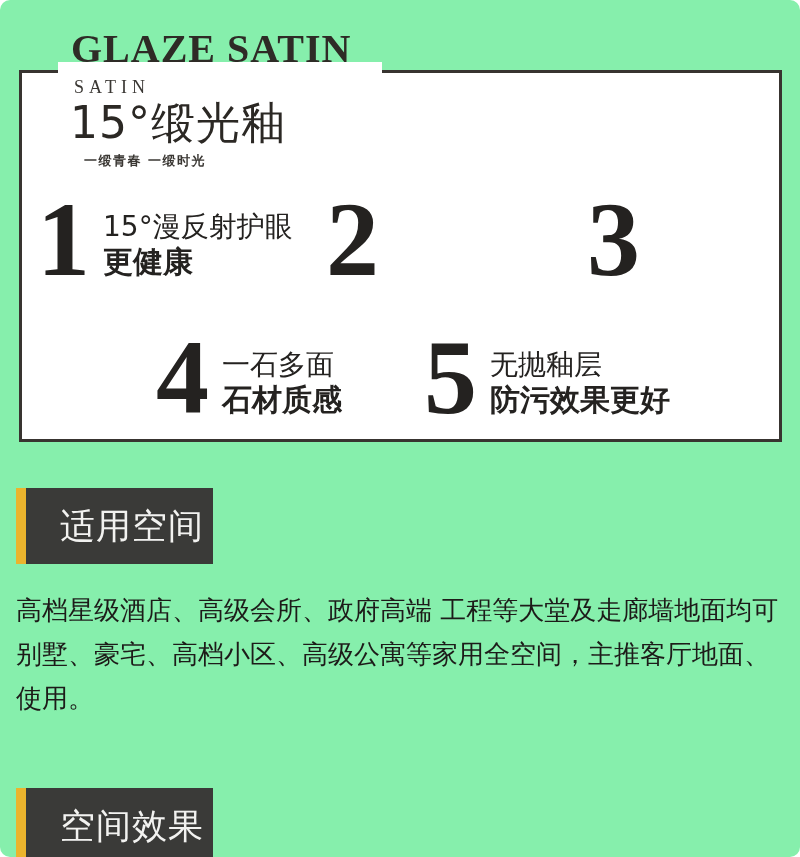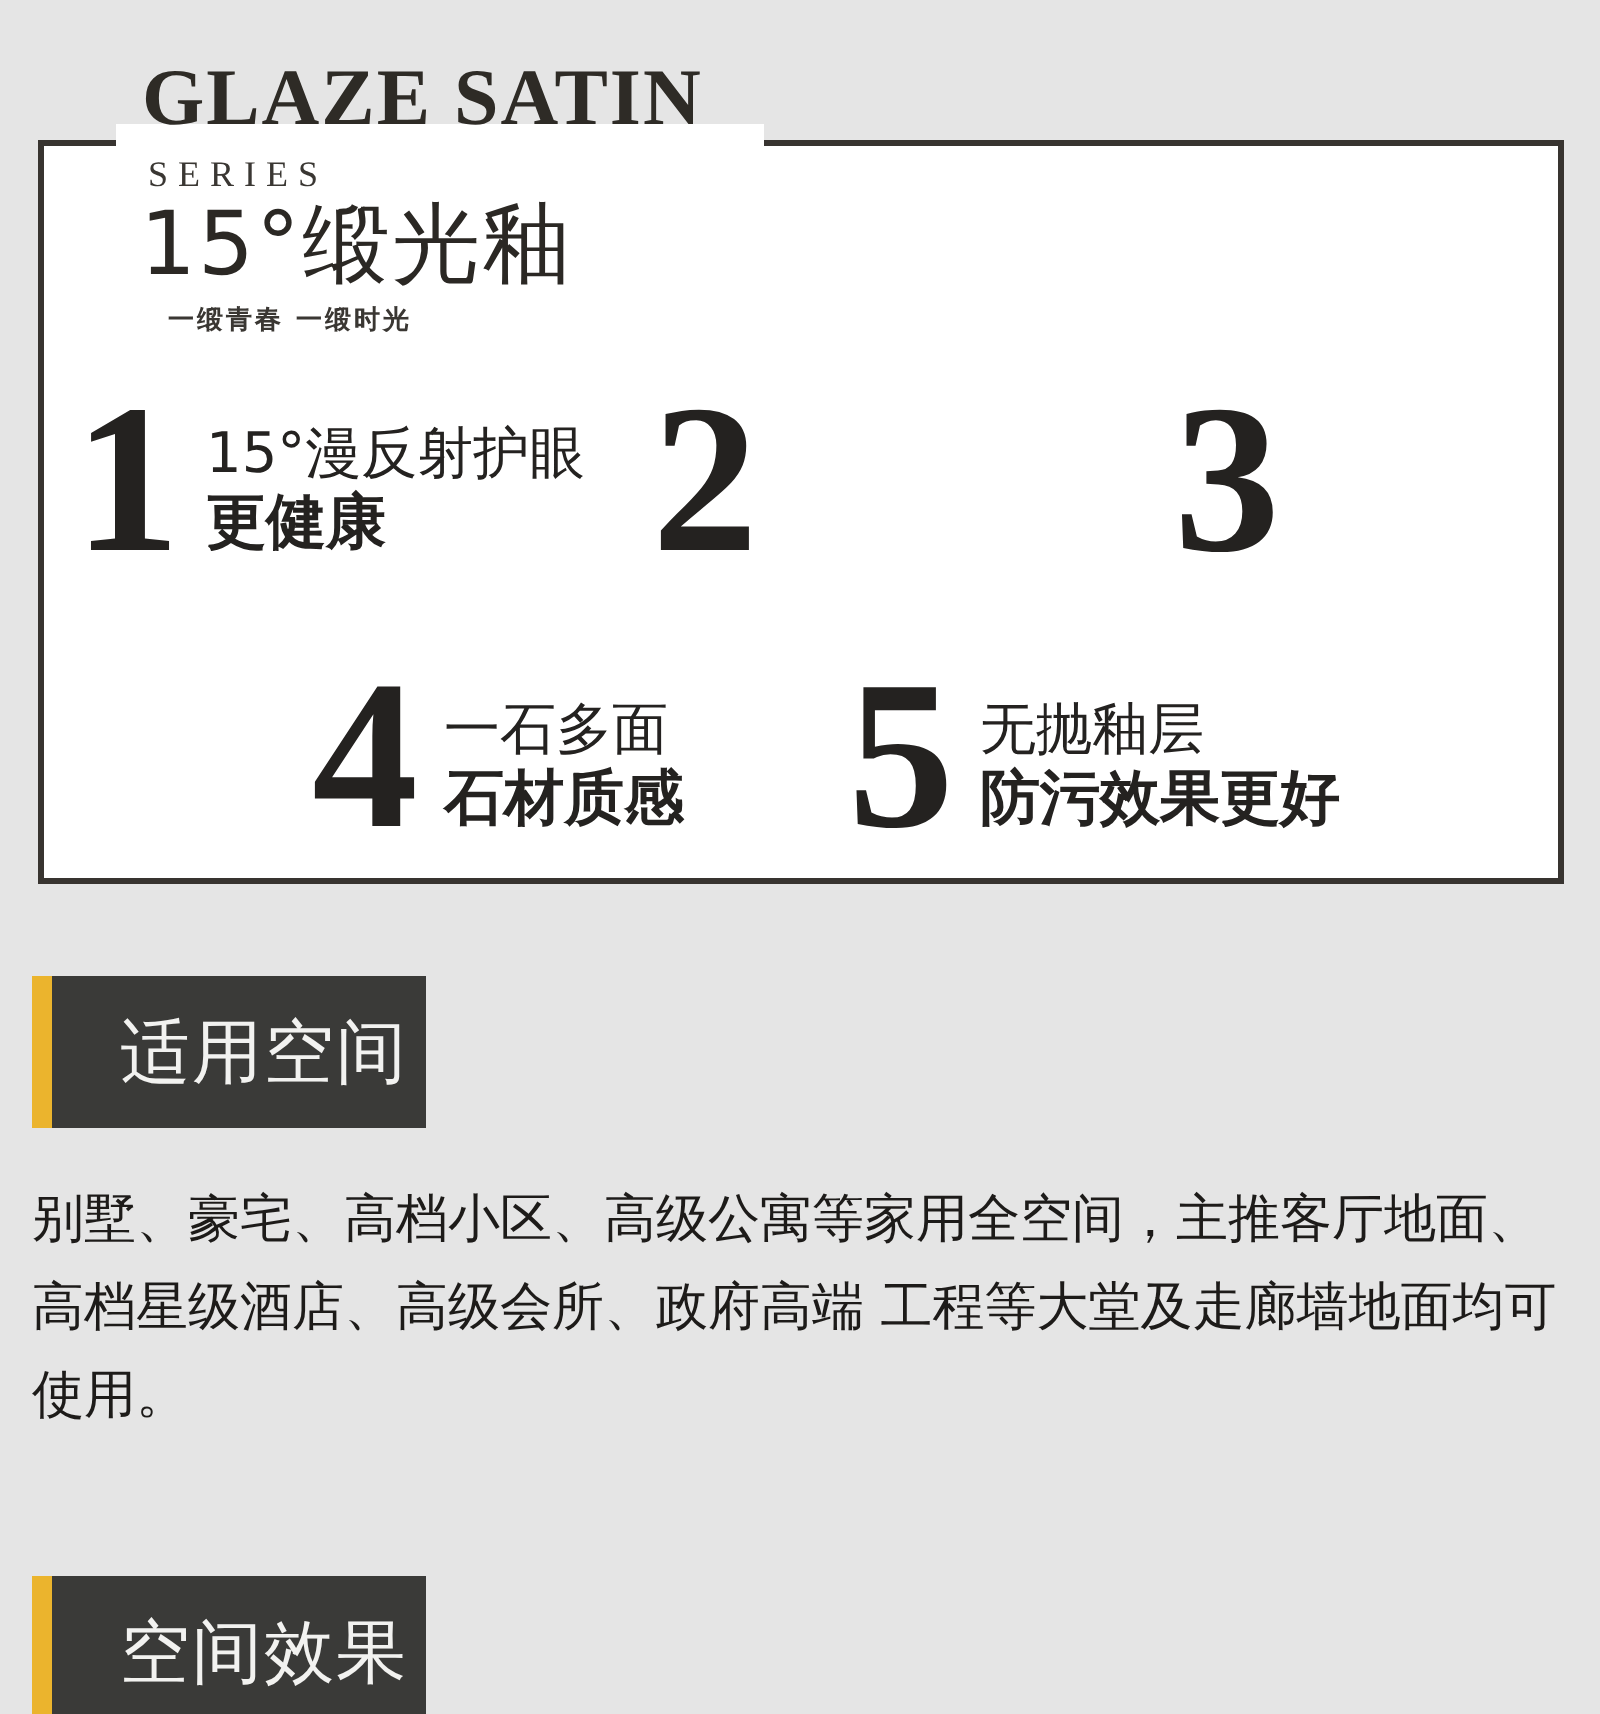"GLAZE SATIN" #canvas { background: #e5e5e5 -> #86efac; border-radius: none -> 10px }
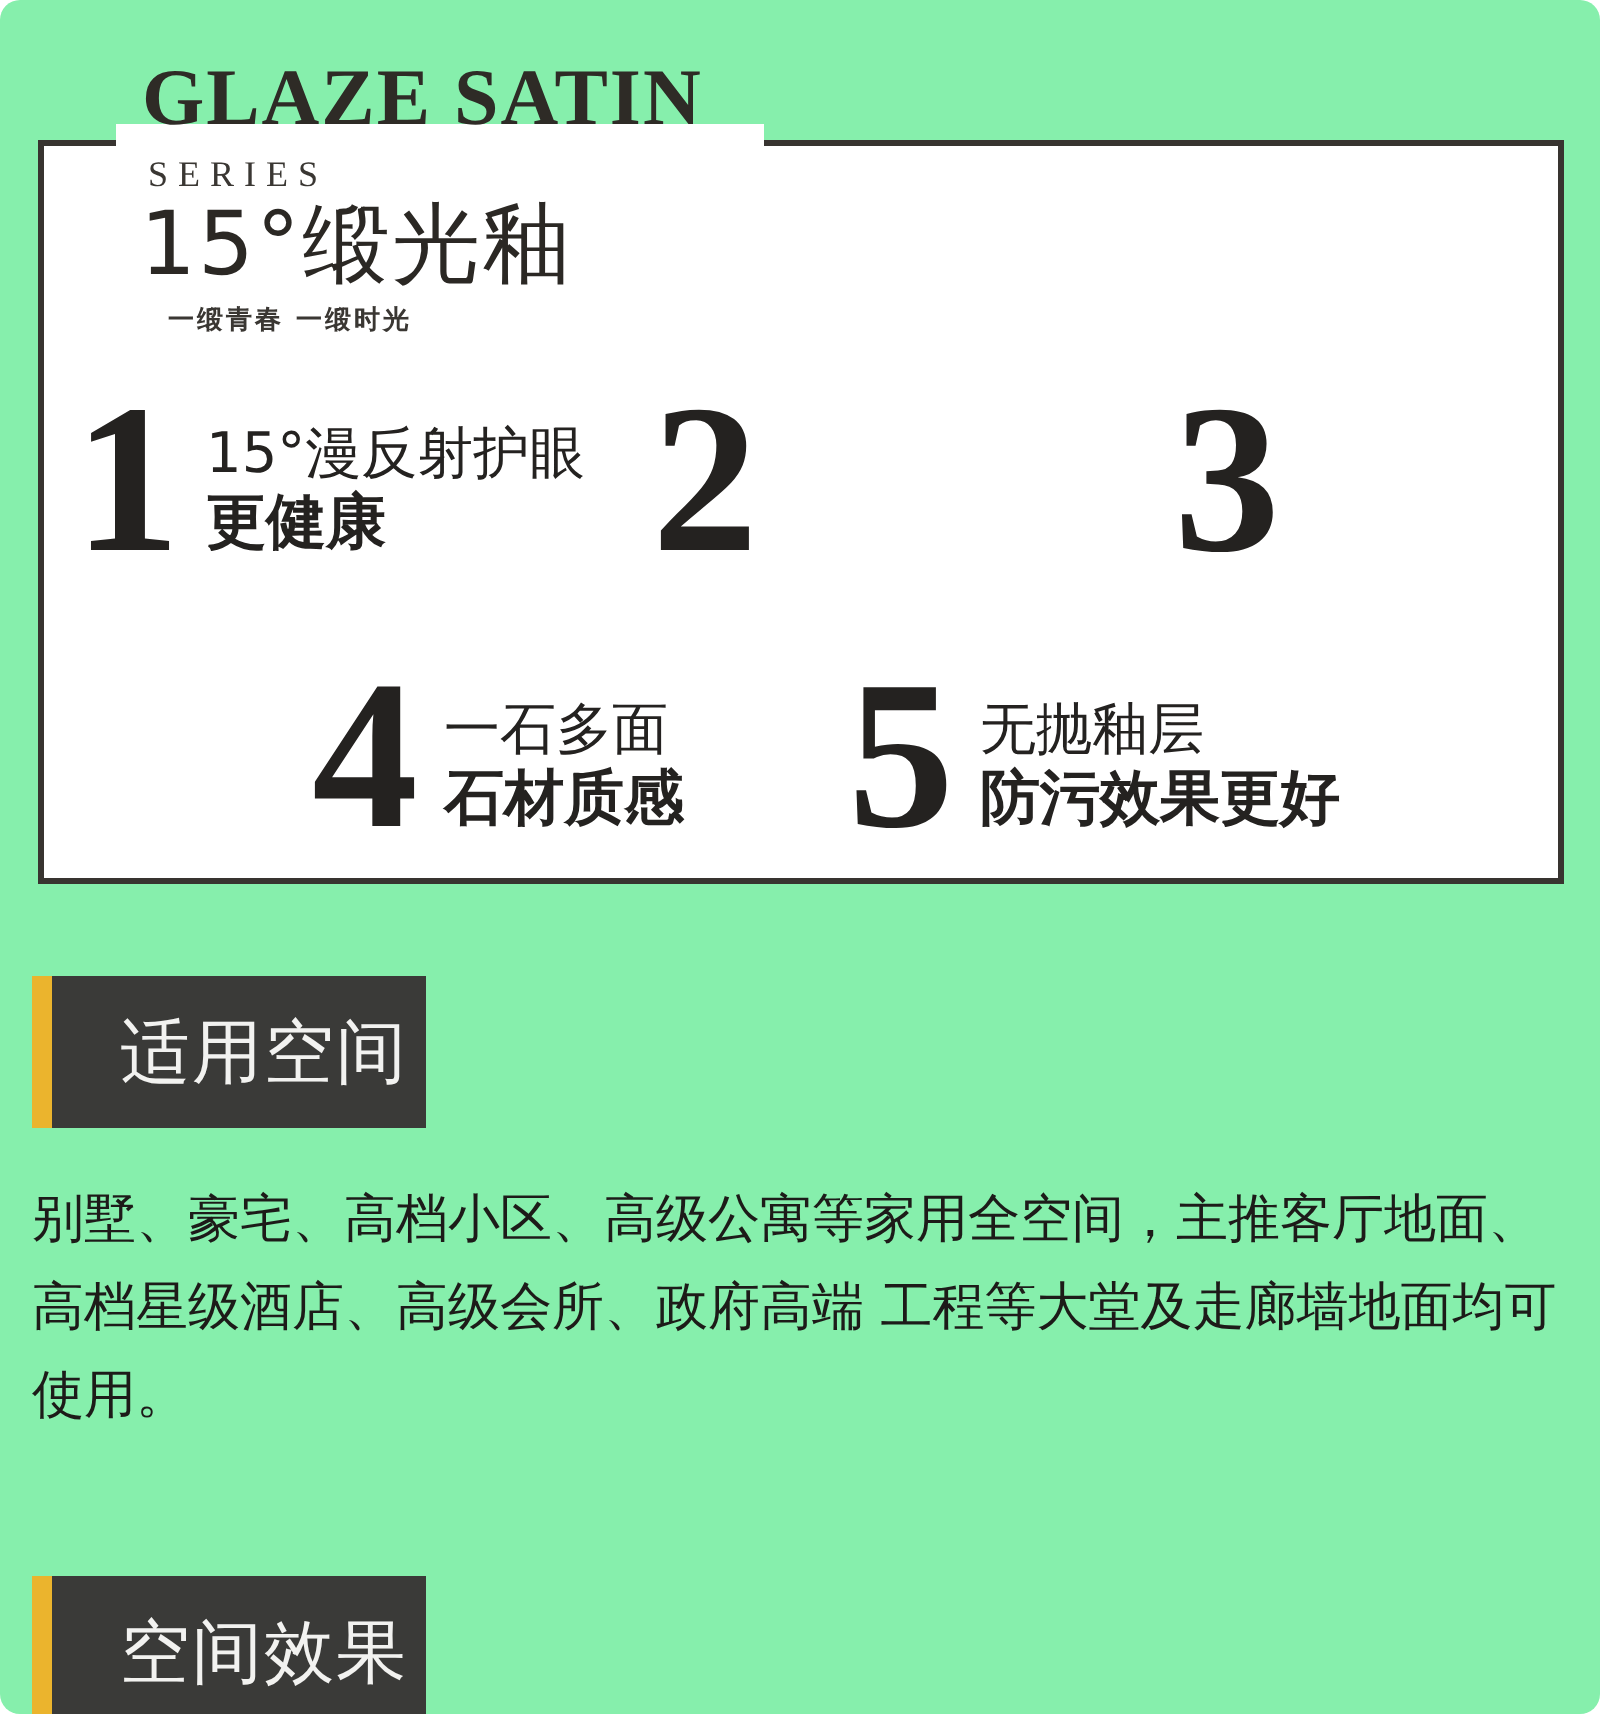"SERIES" div.series-label { text: SERIES -> SATIN }
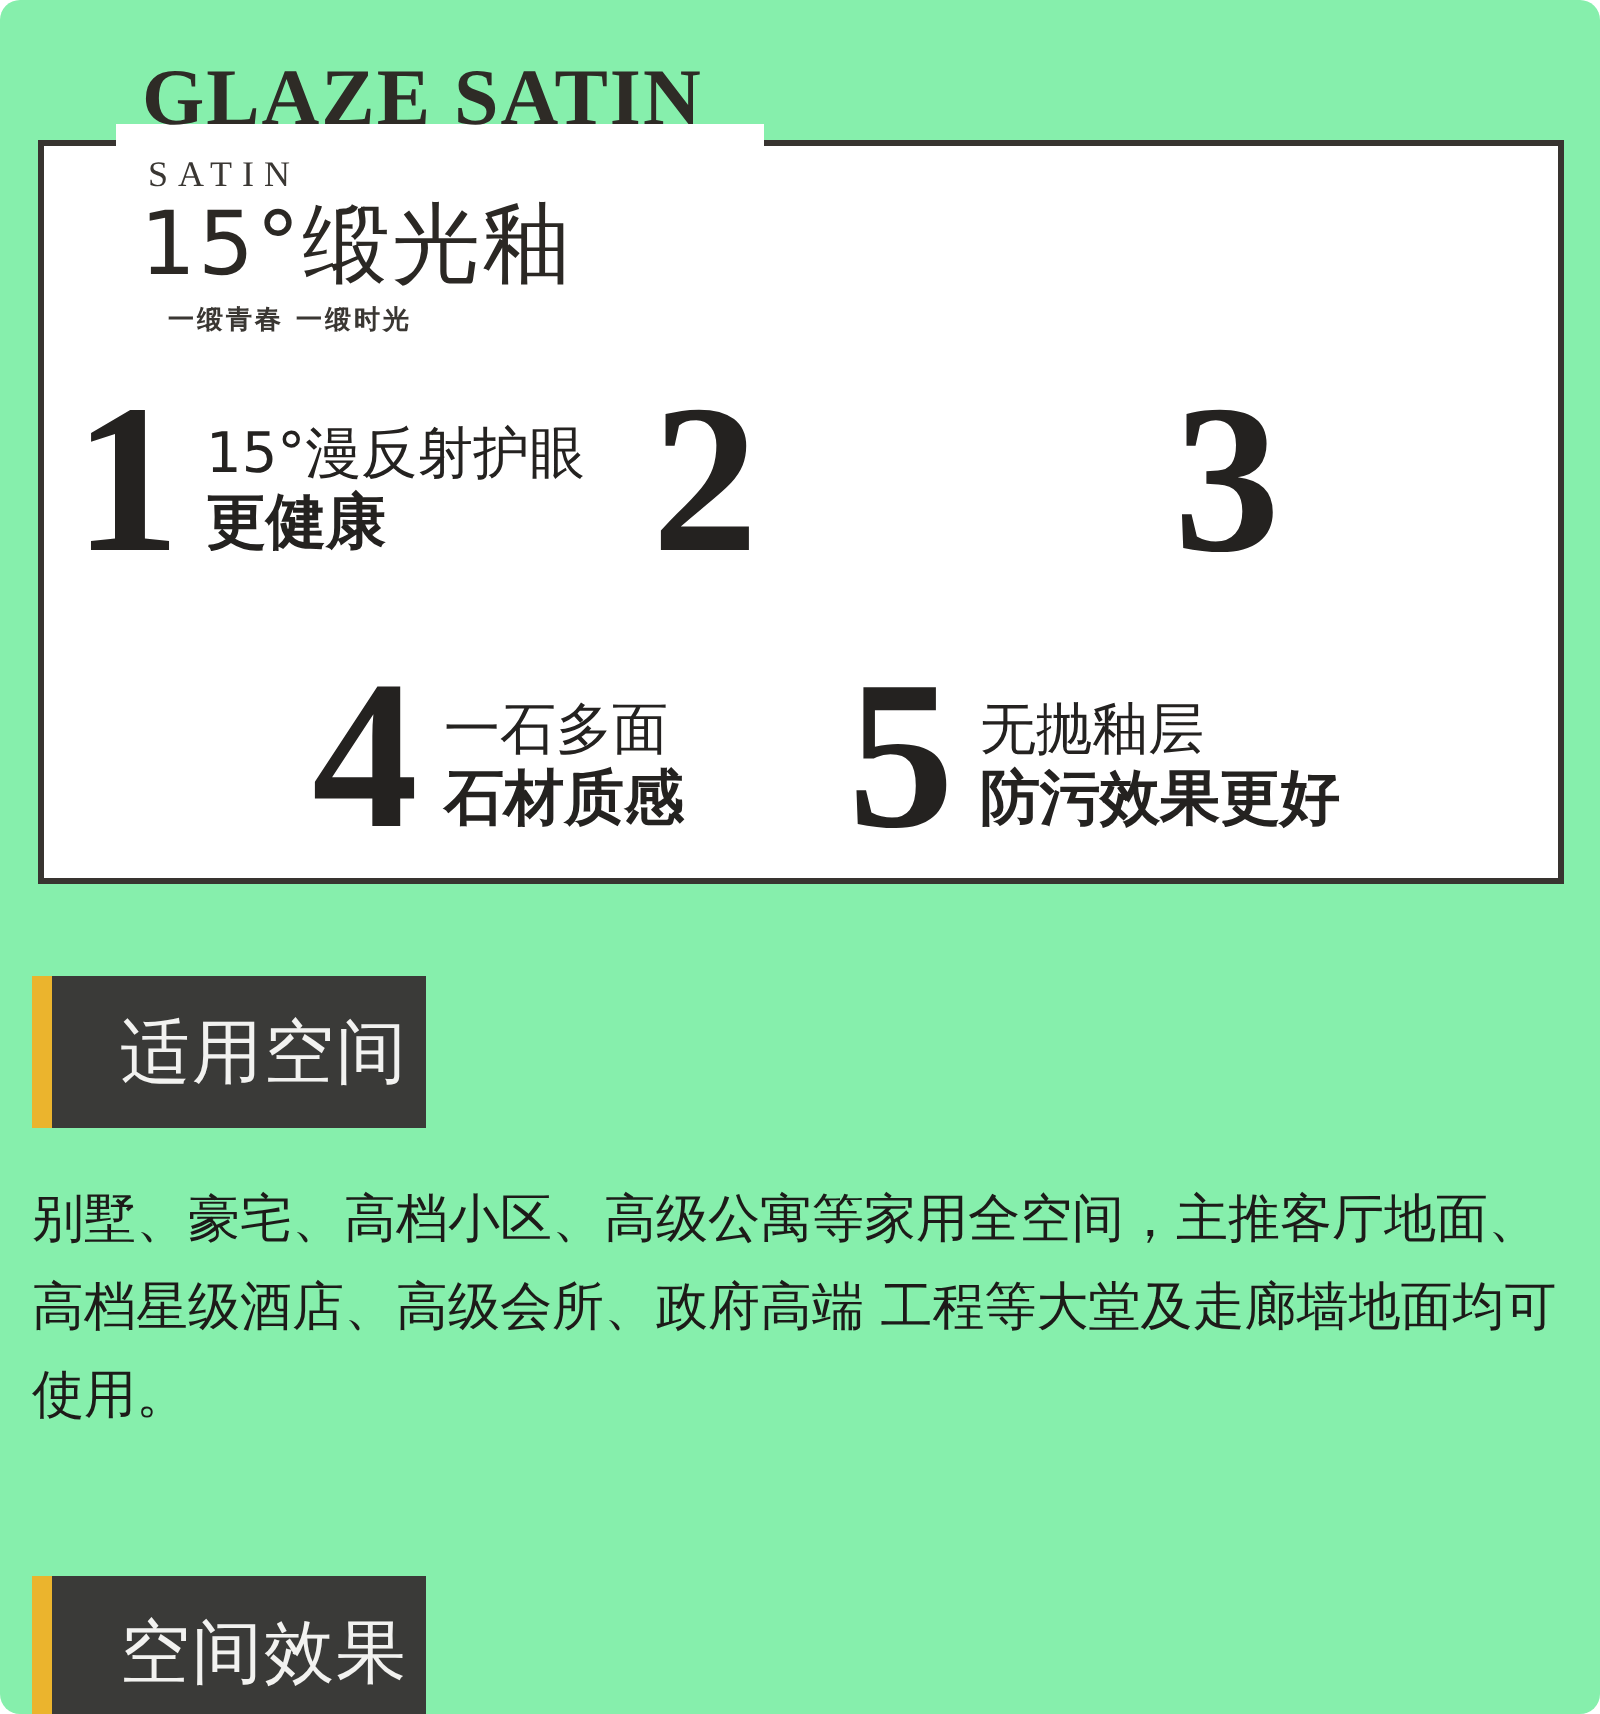"别墅、豪宅、高档小区、高级公寓等家用全空间，主推客厅地面、" div.usage-line { order: before "高档星级酒店、高级会所、政府高端 工程等大堂及走廊墙地面均可" -> after "高档星级酒店、高级会所、政府高端 工程等大堂及走廊墙地面均可" }
